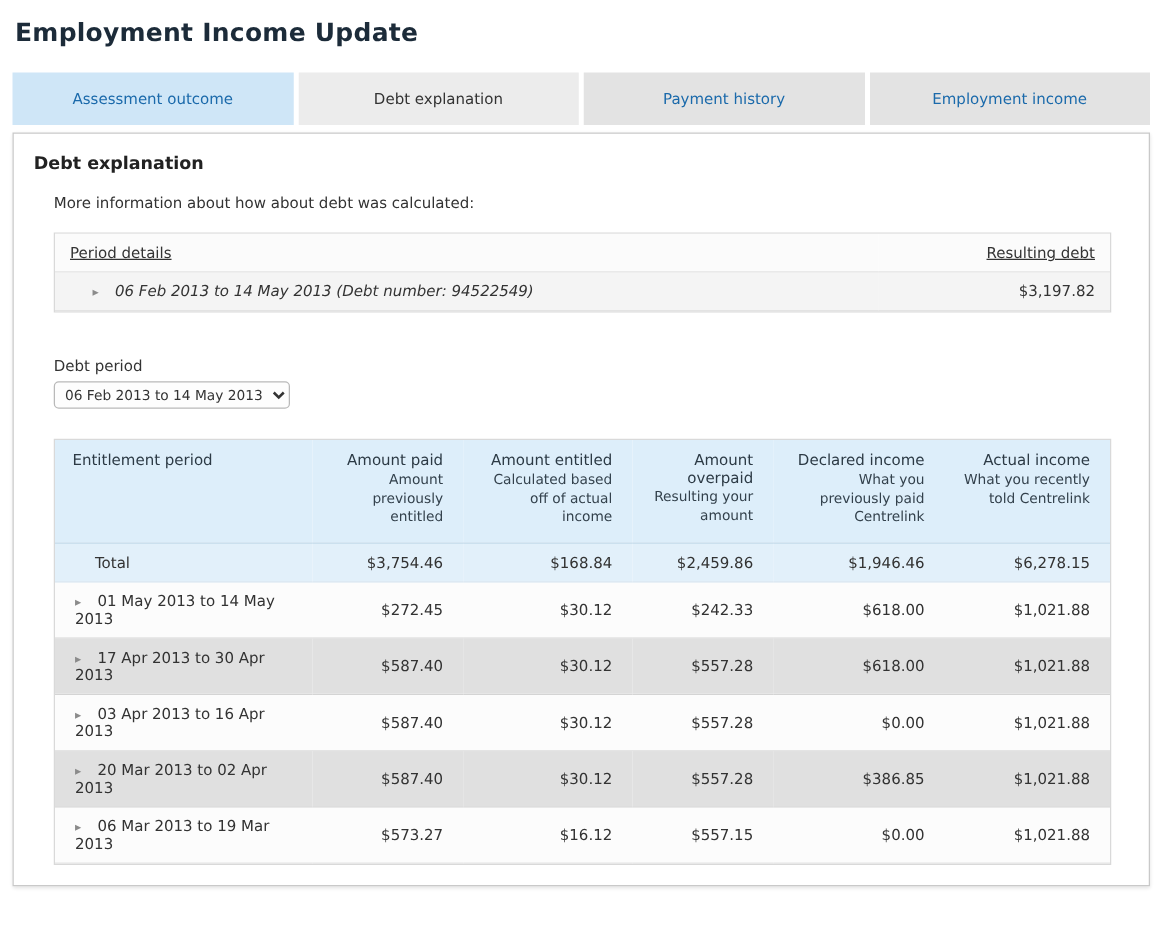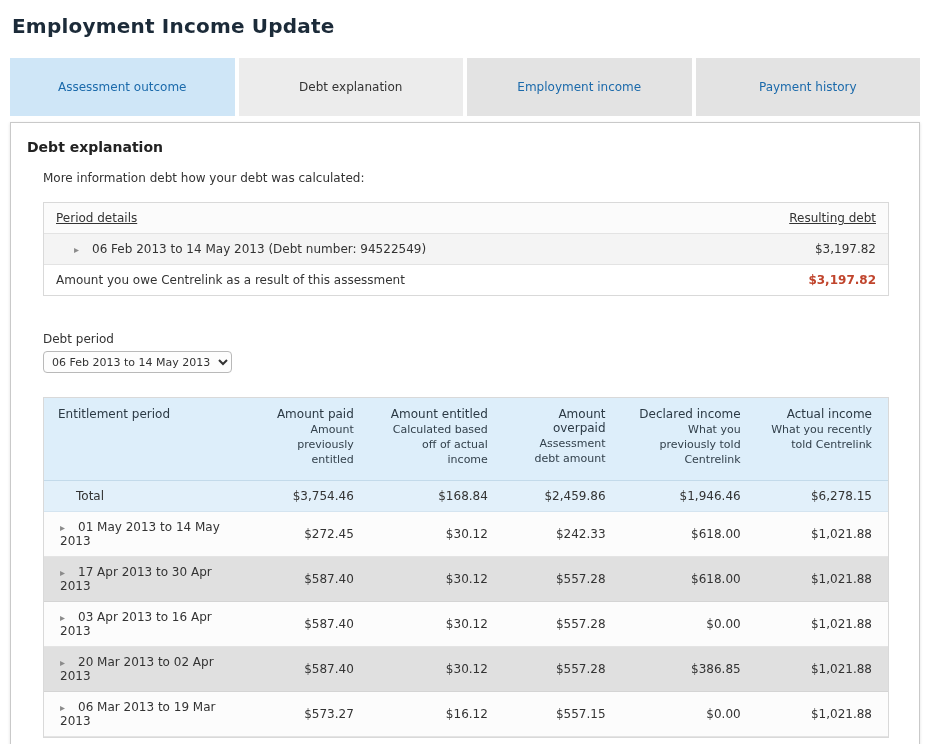"Assessment outcome" .tab { height: 58px -> 42px }
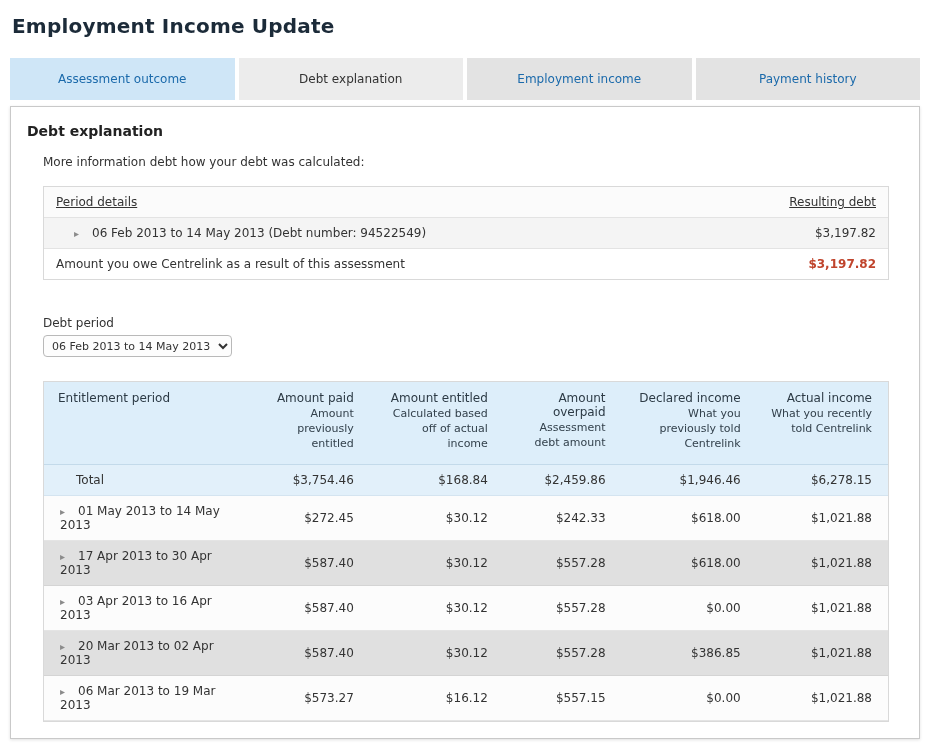"Employment income" div.tab { order: before "Payment history" -> after "Payment history" }
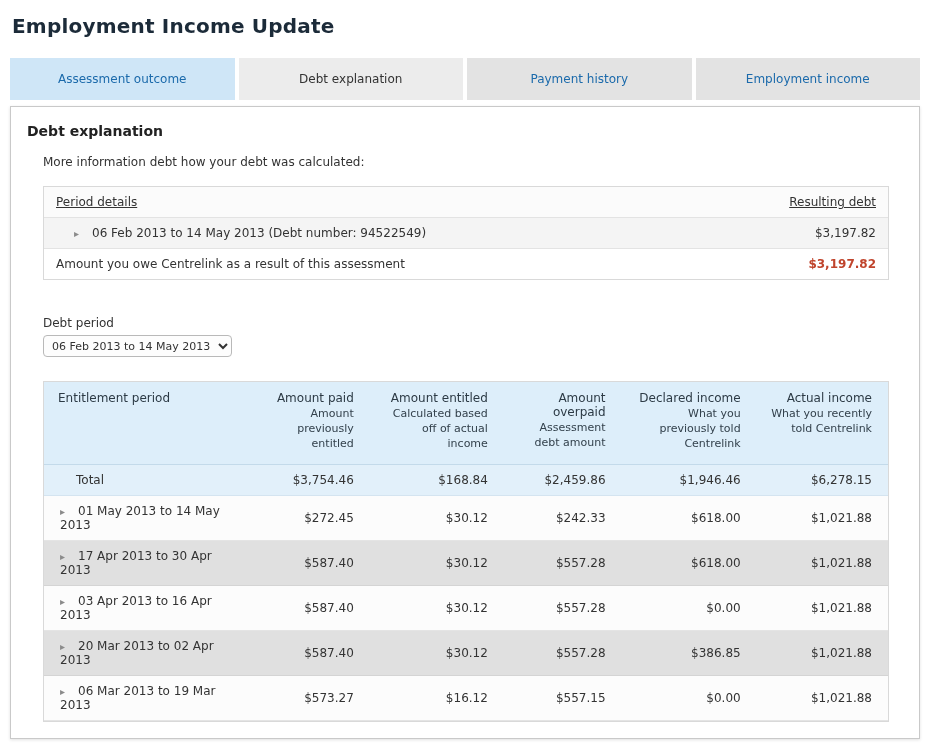"More information debt how your" p { text: debt how your -> about how about }
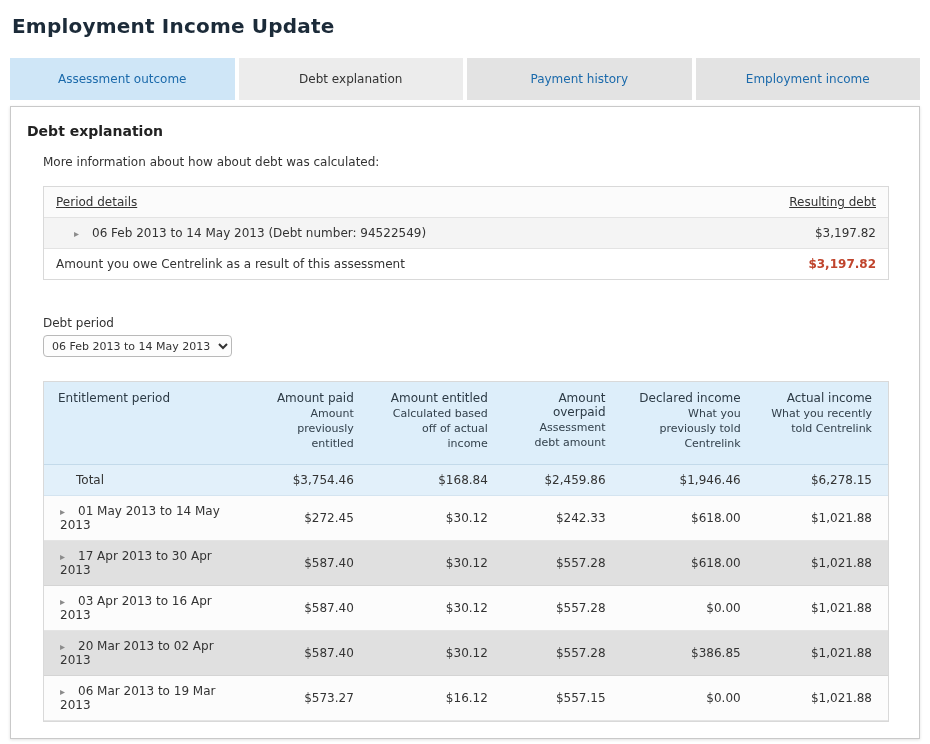"▸ 06 Feb 2013 to" .indent { font-style: none -> italic }
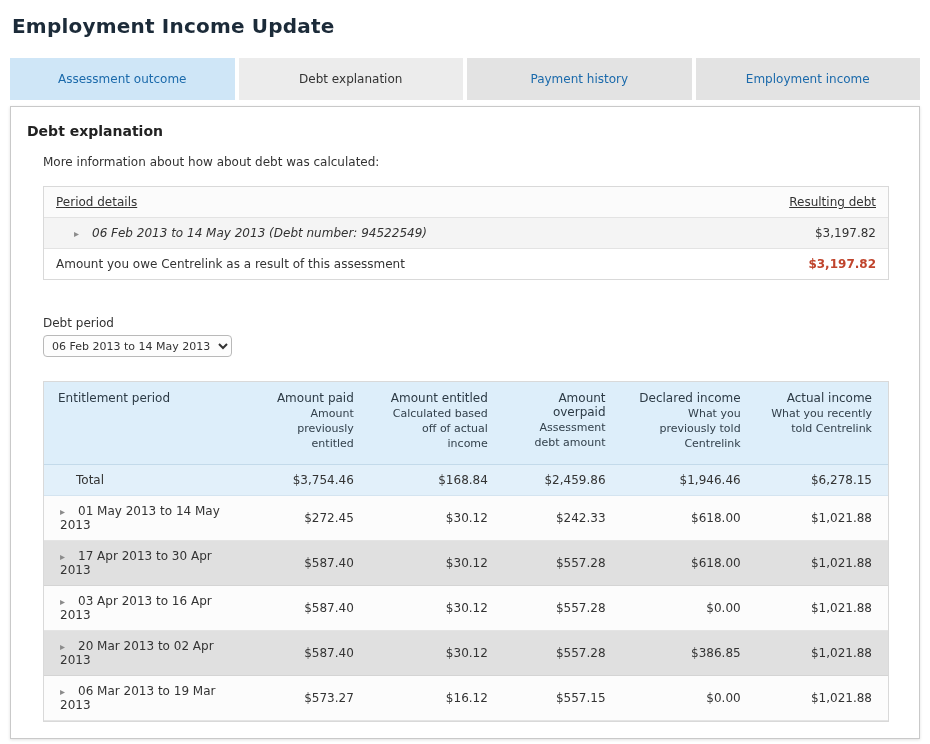"Amount you owe Centrelink as" tr.r-owe { html: <tr> <td>Amount you owe Centrelink as a result of this assessment</td> <td>$3,197.82</td> </tr> -> none }
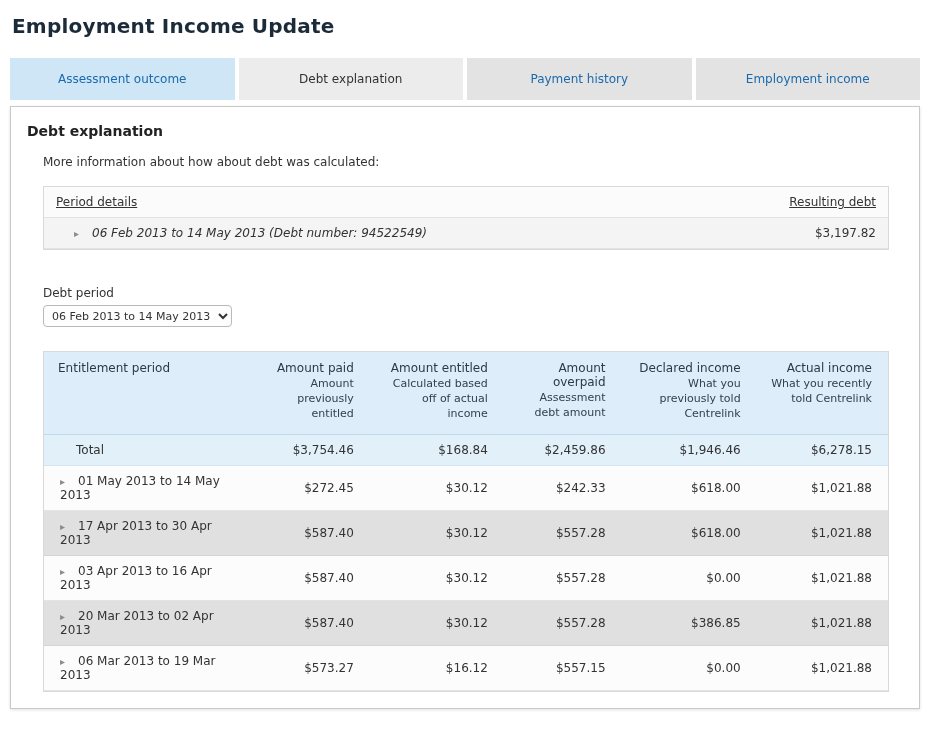"What you previously told Centrelink" span.st { text: told -> paid }
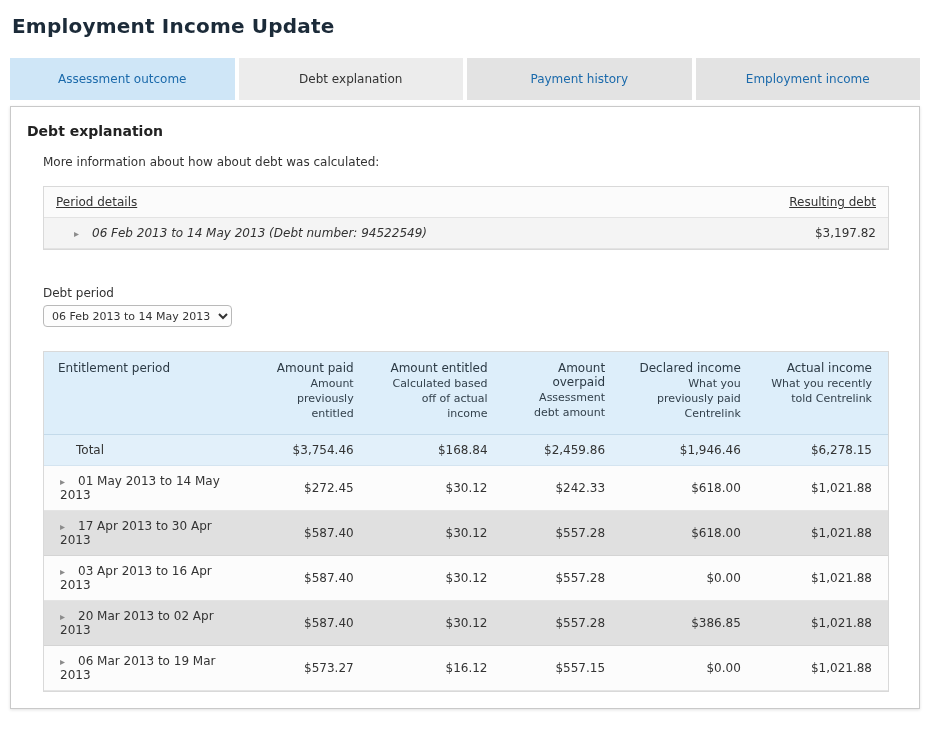"Assessment debt amount" span.st { text: Assessment debt -> Resulting your }
